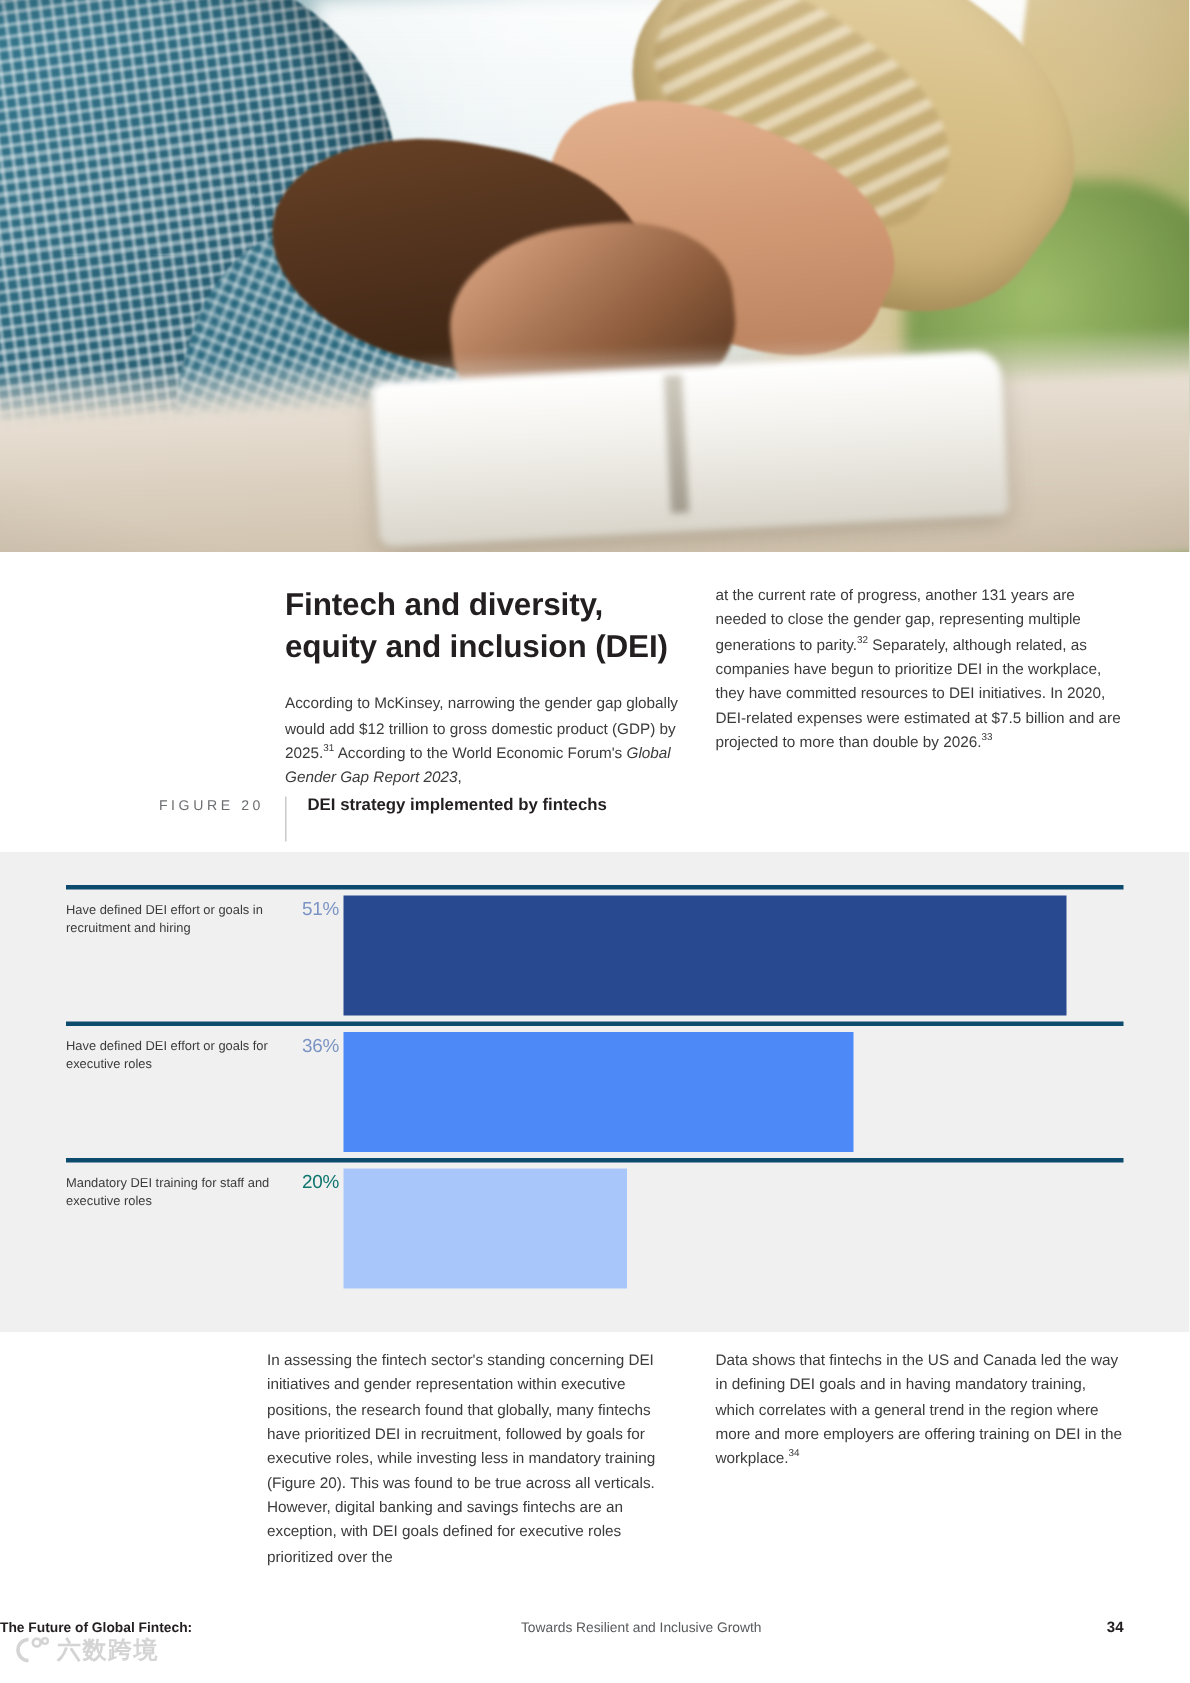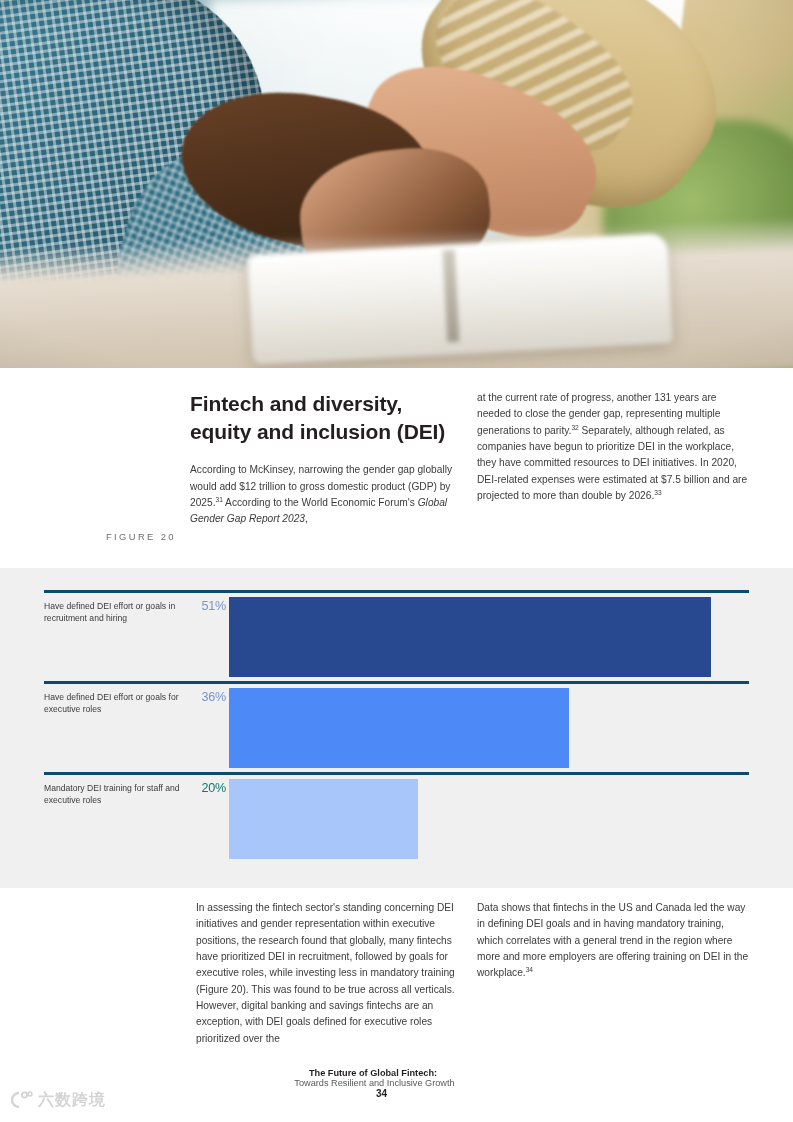"DEI strategy implemented by fintechs" div.figure-title { html: none -> <div>DEI strategy implemented by fintechs</div> }
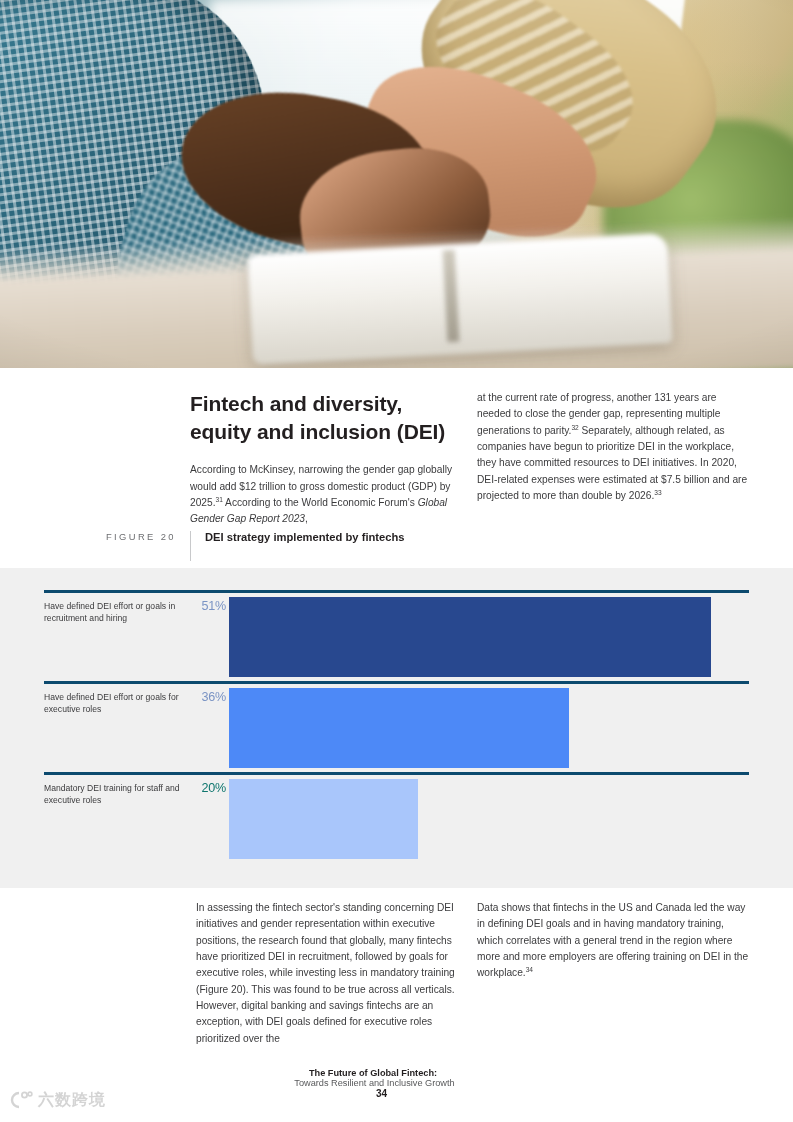"In assessing the fintech sector's" .bottom-col-left { left: 196px -> 178px }
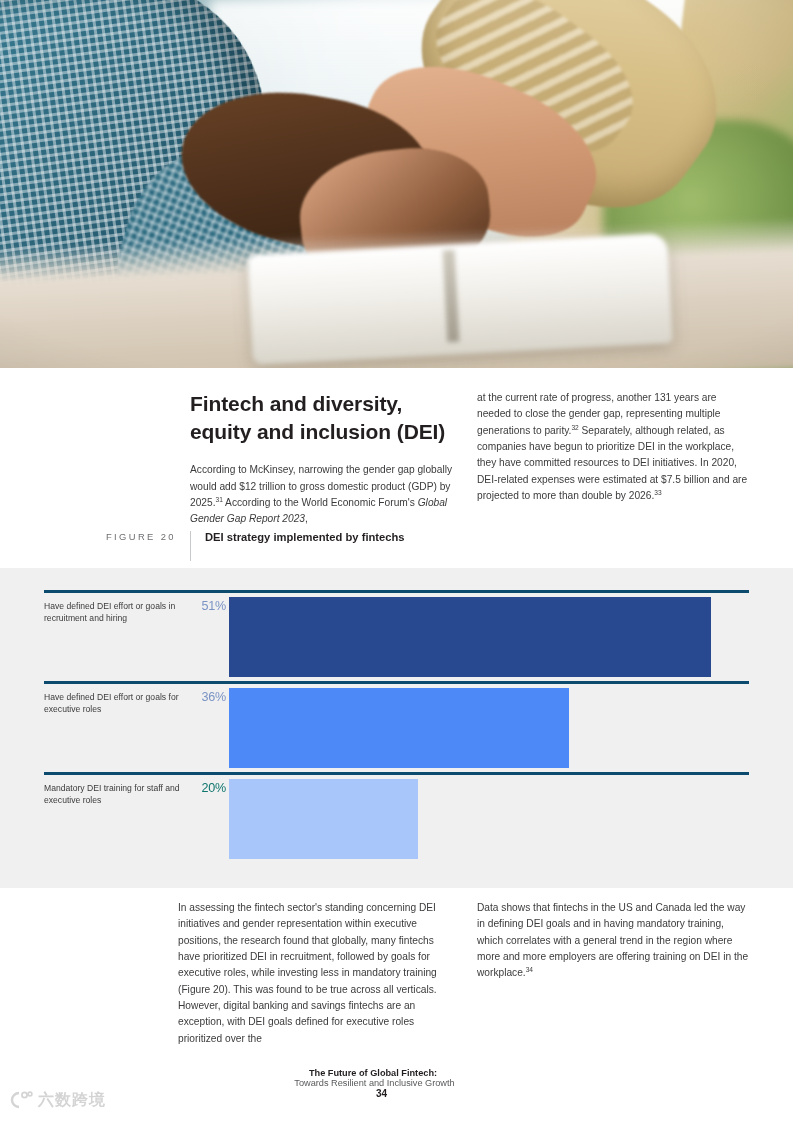"The Future of Global Fintech:" .footer { flex-direction: column -> none; justify-content: flex-start -> space-between }
